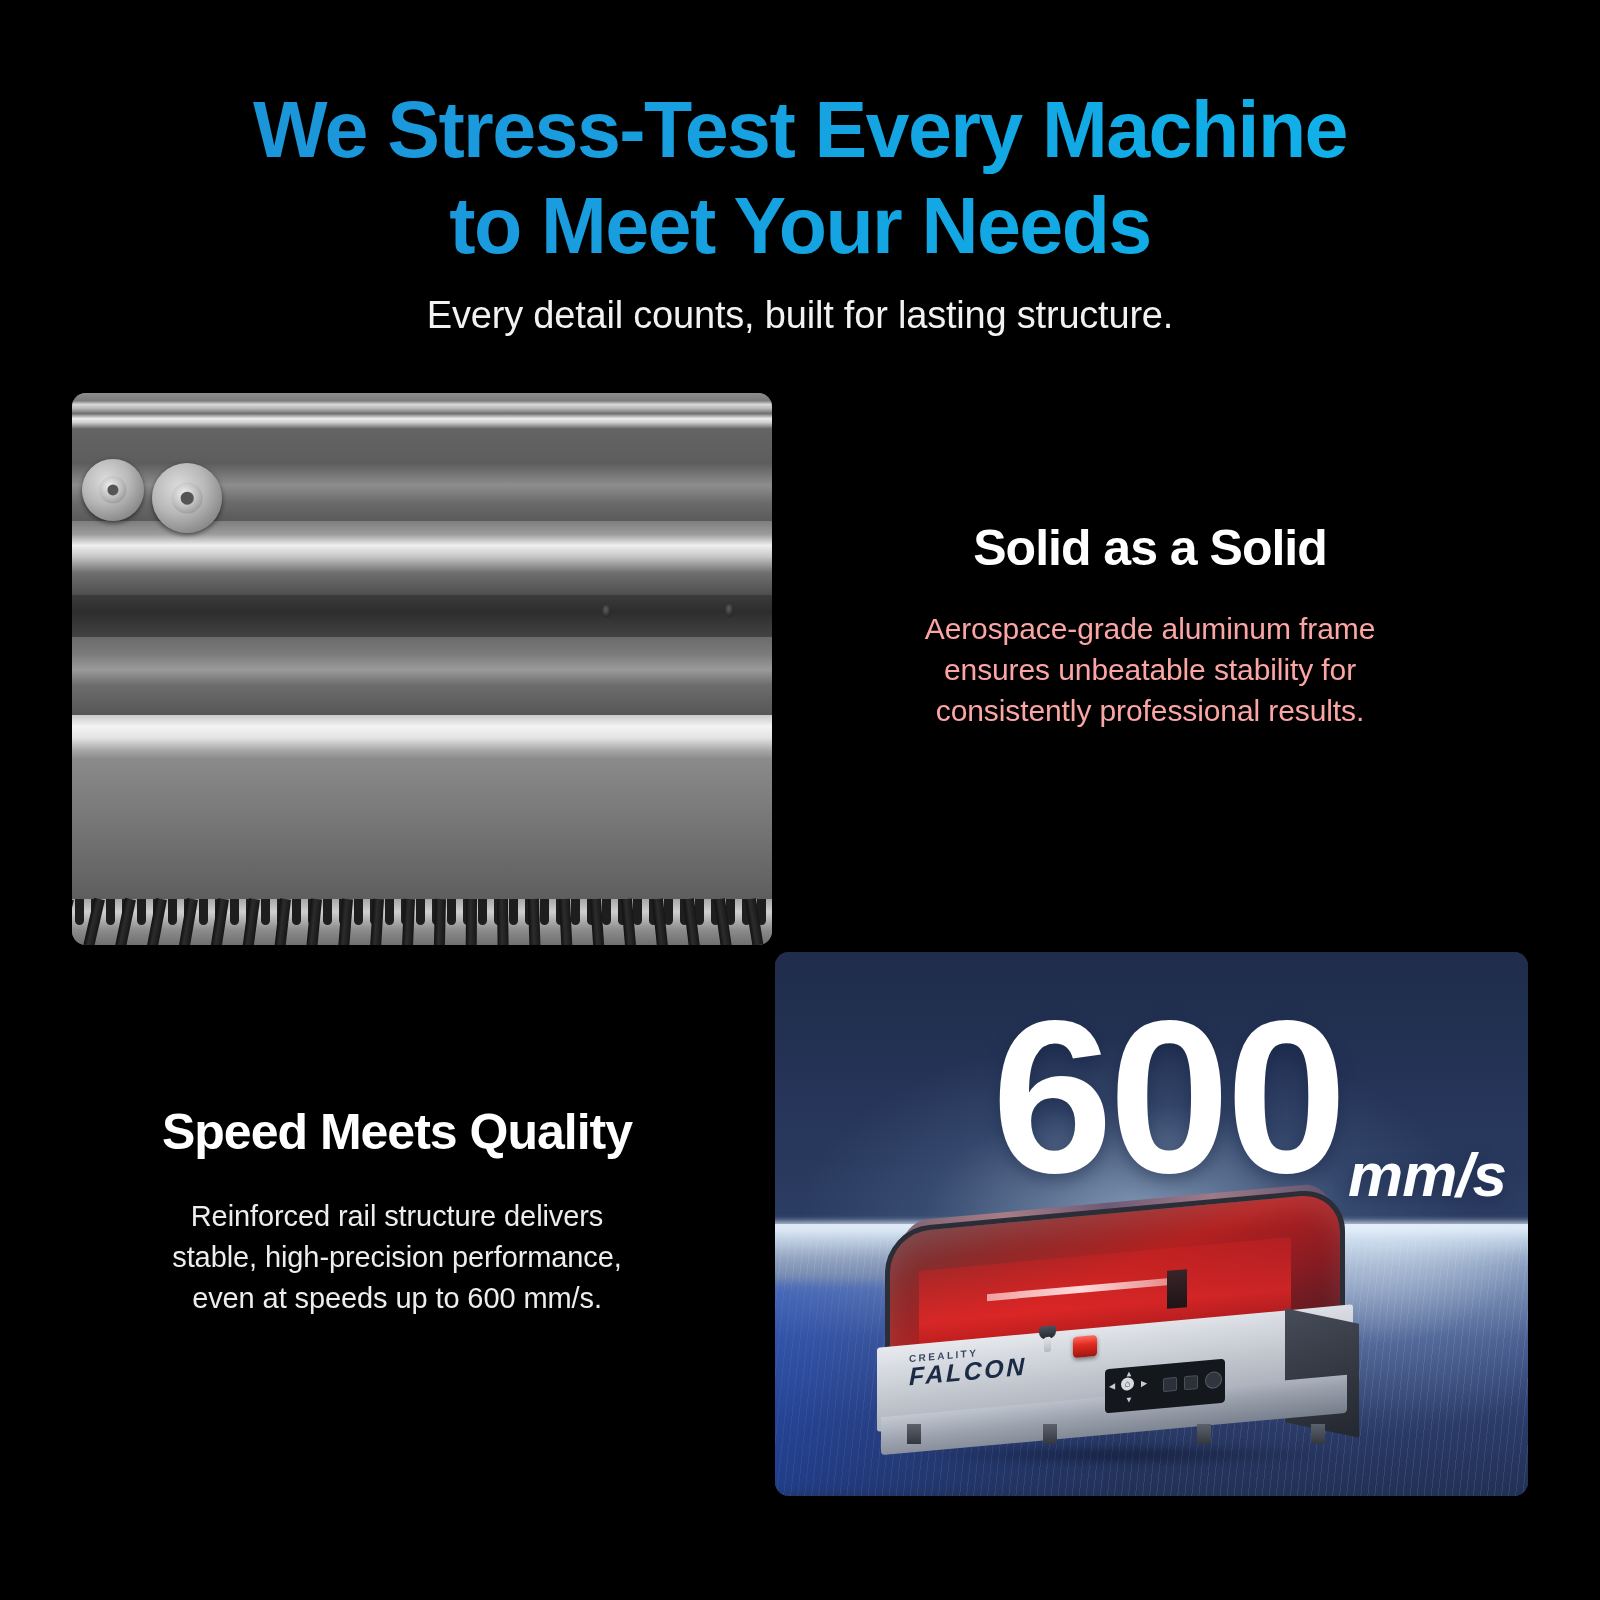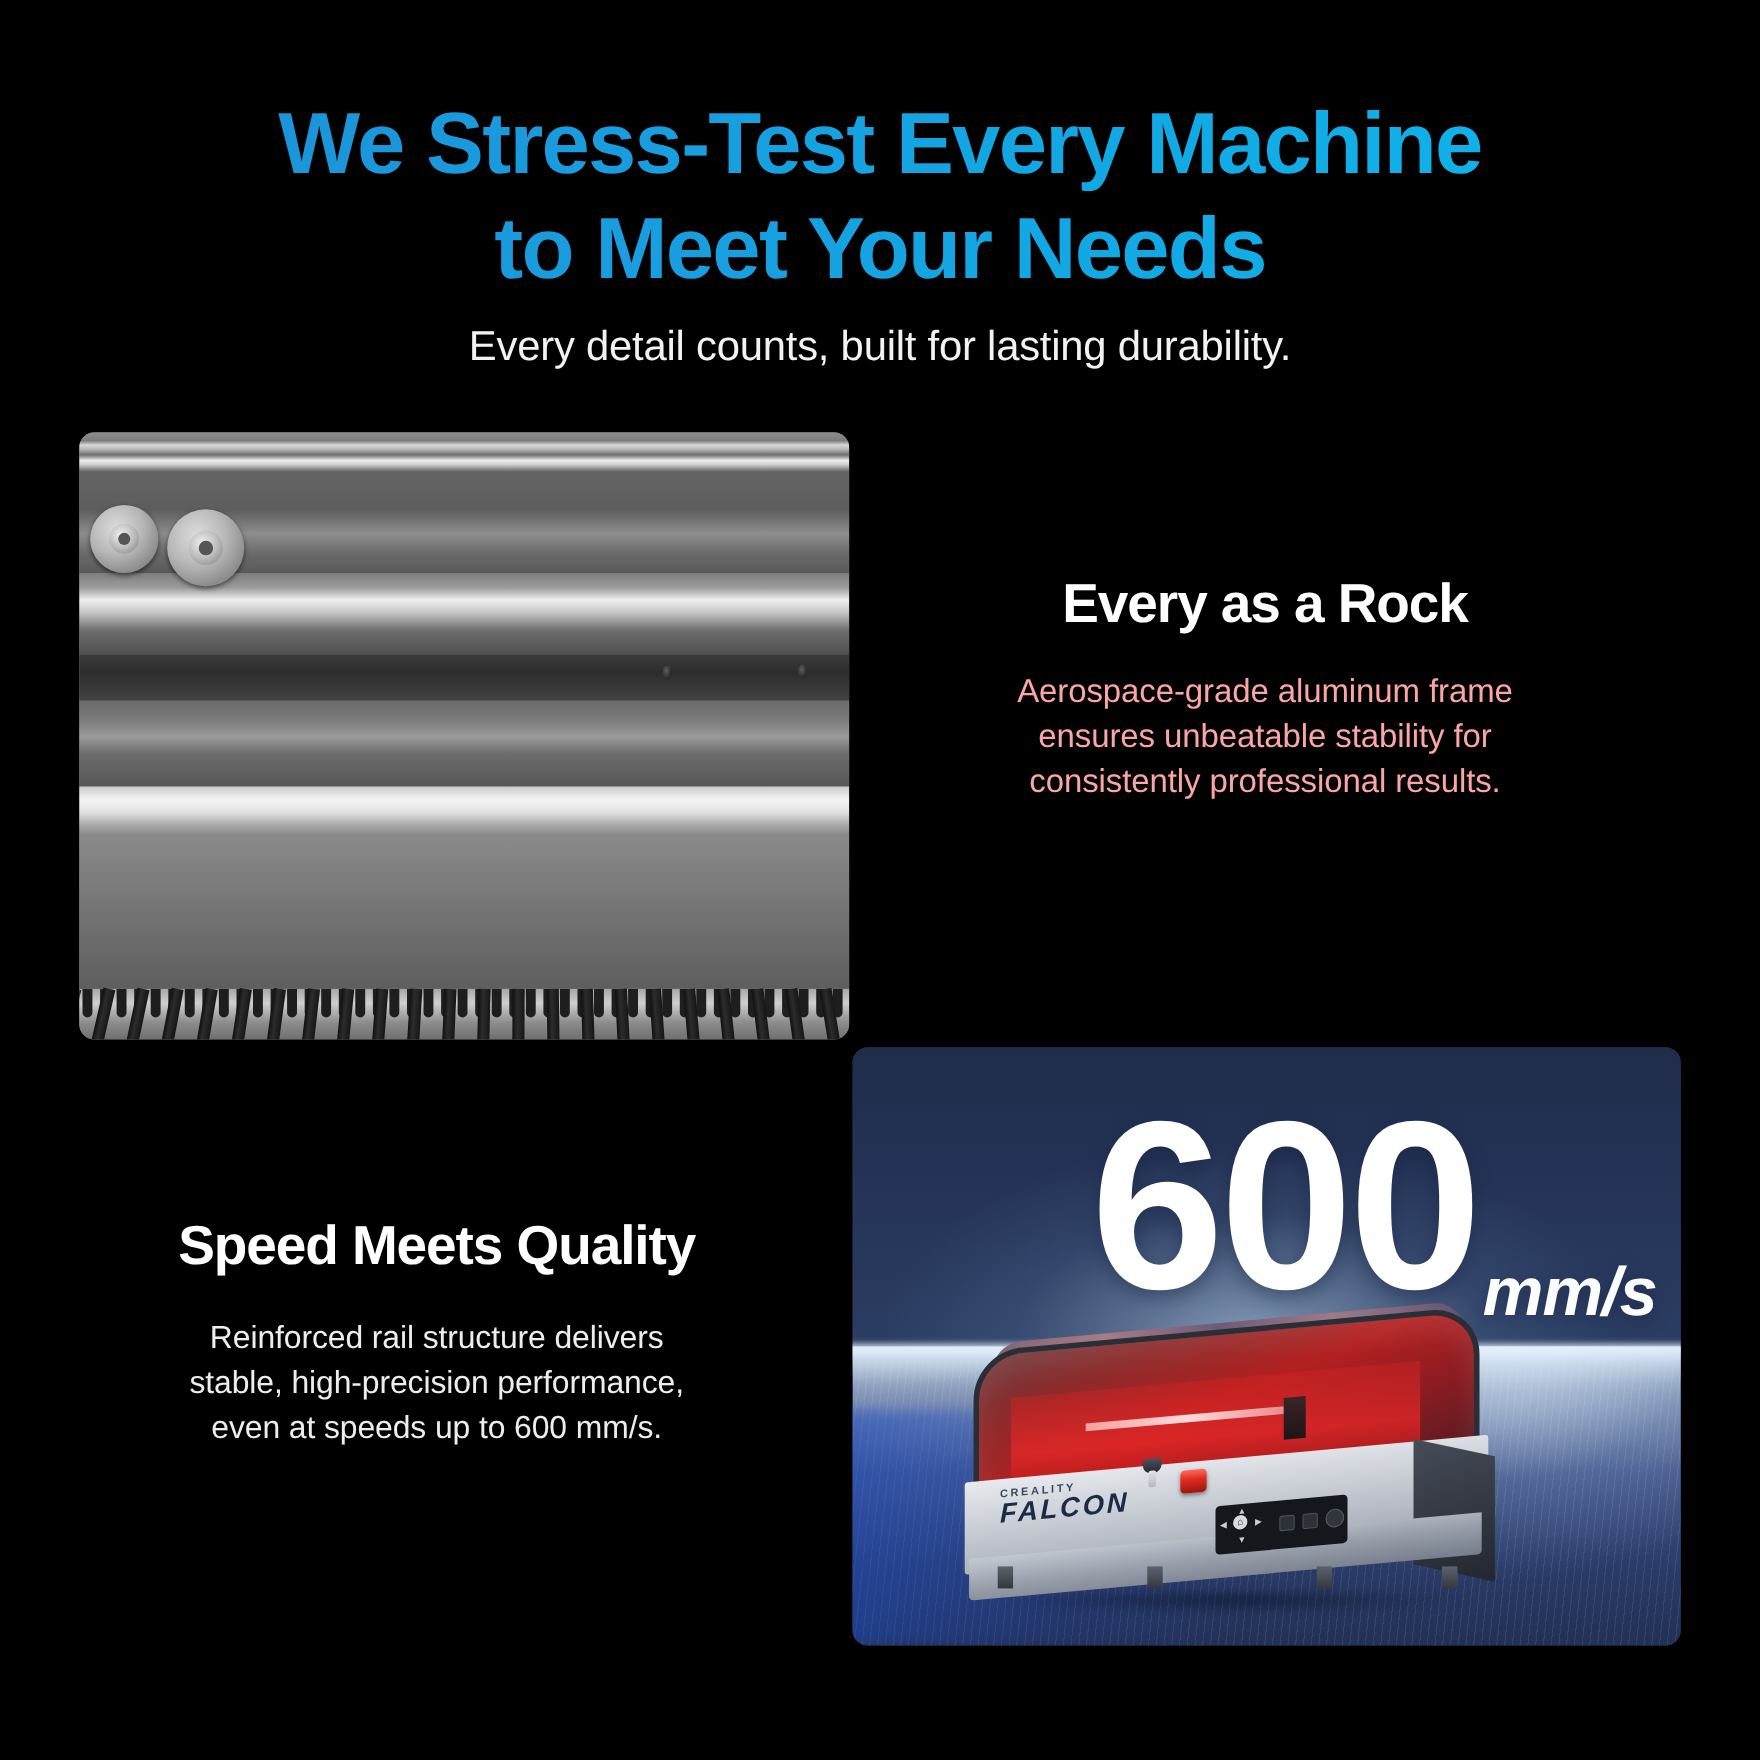"Every detail counts, built for" p.subtitle { text: durability -> structure }
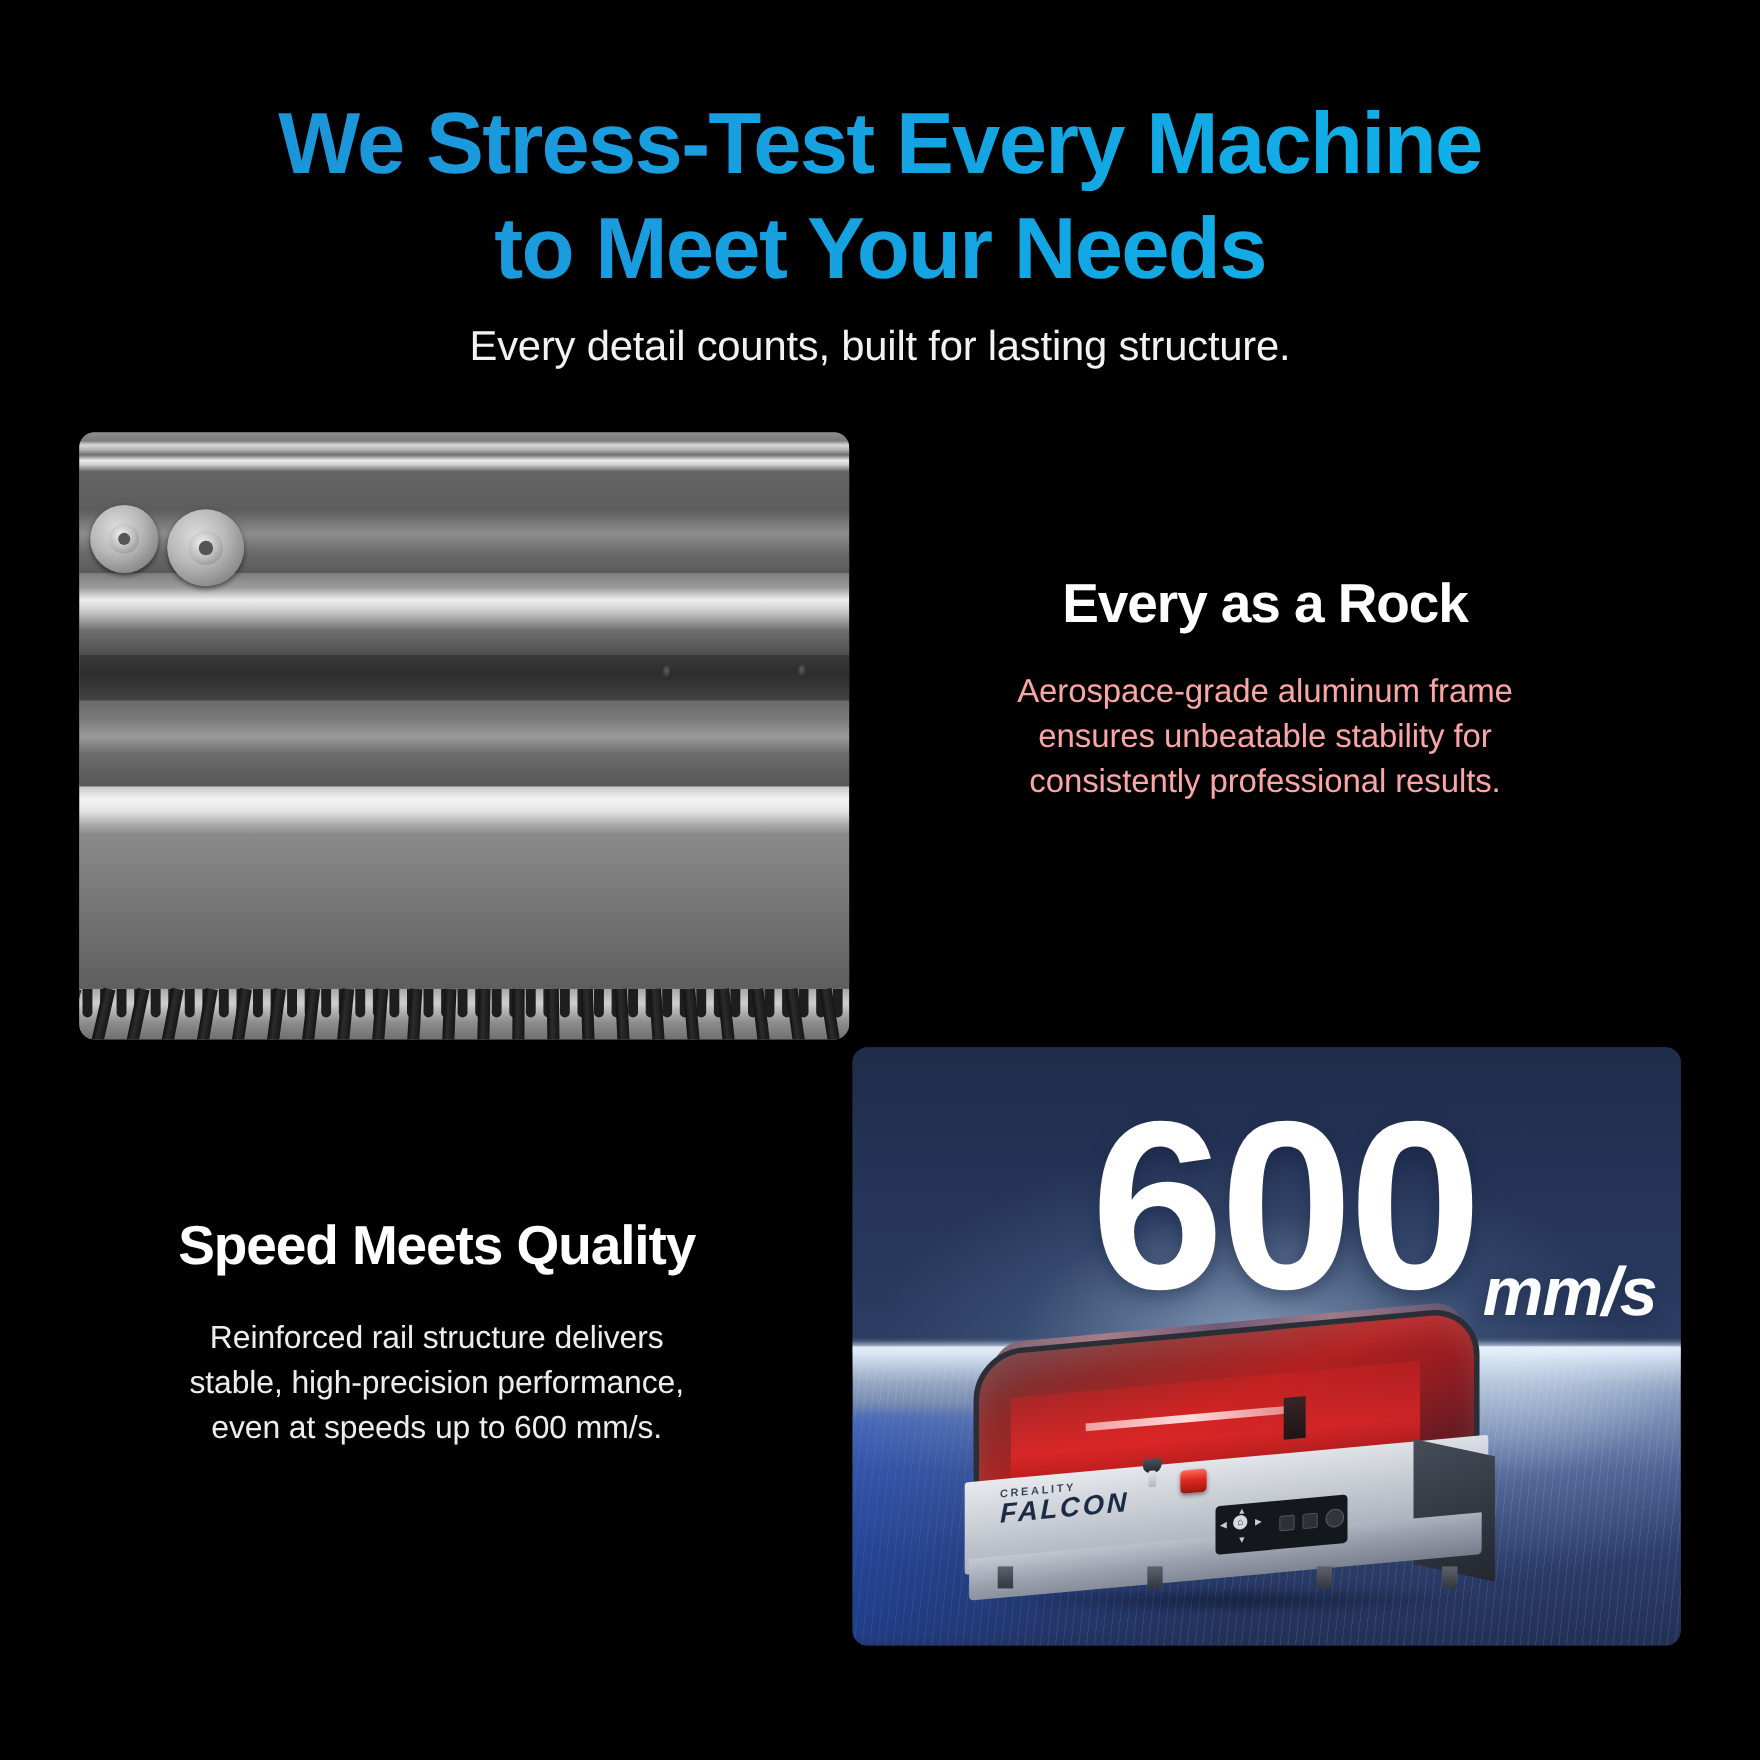"Every as a Rock" h2.rock-title { text: Every as a Rock -> Solid as a Solid }
